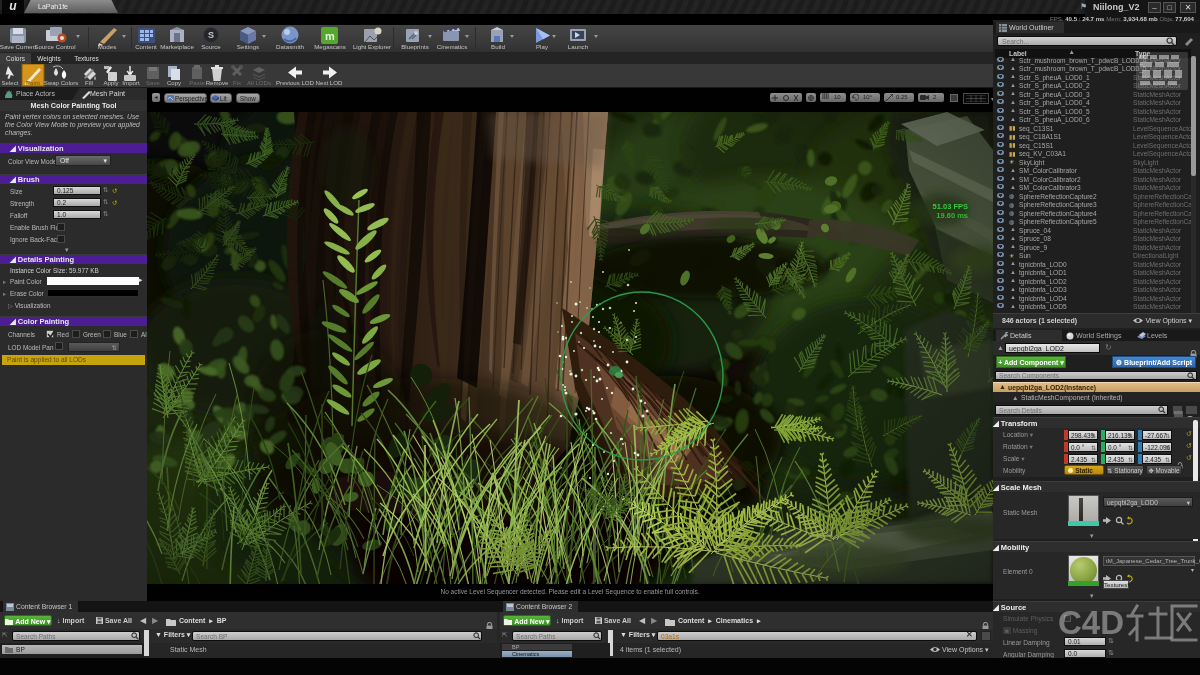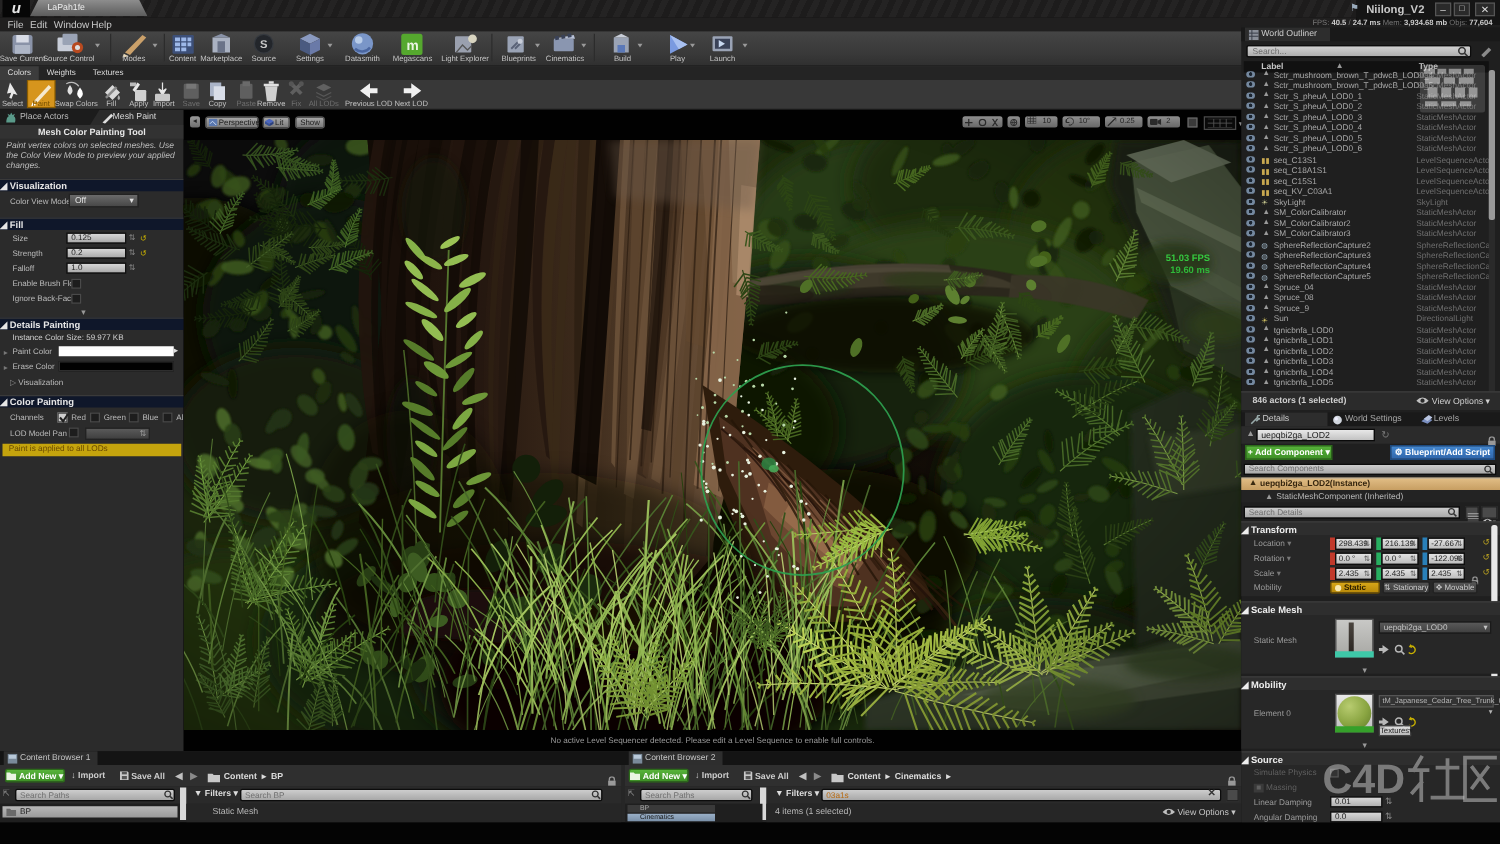"File" div.abs { html: <div> <span>File</span> <span>Edit</span> <span>Window</span> <span>Help</span> </div> -> none }
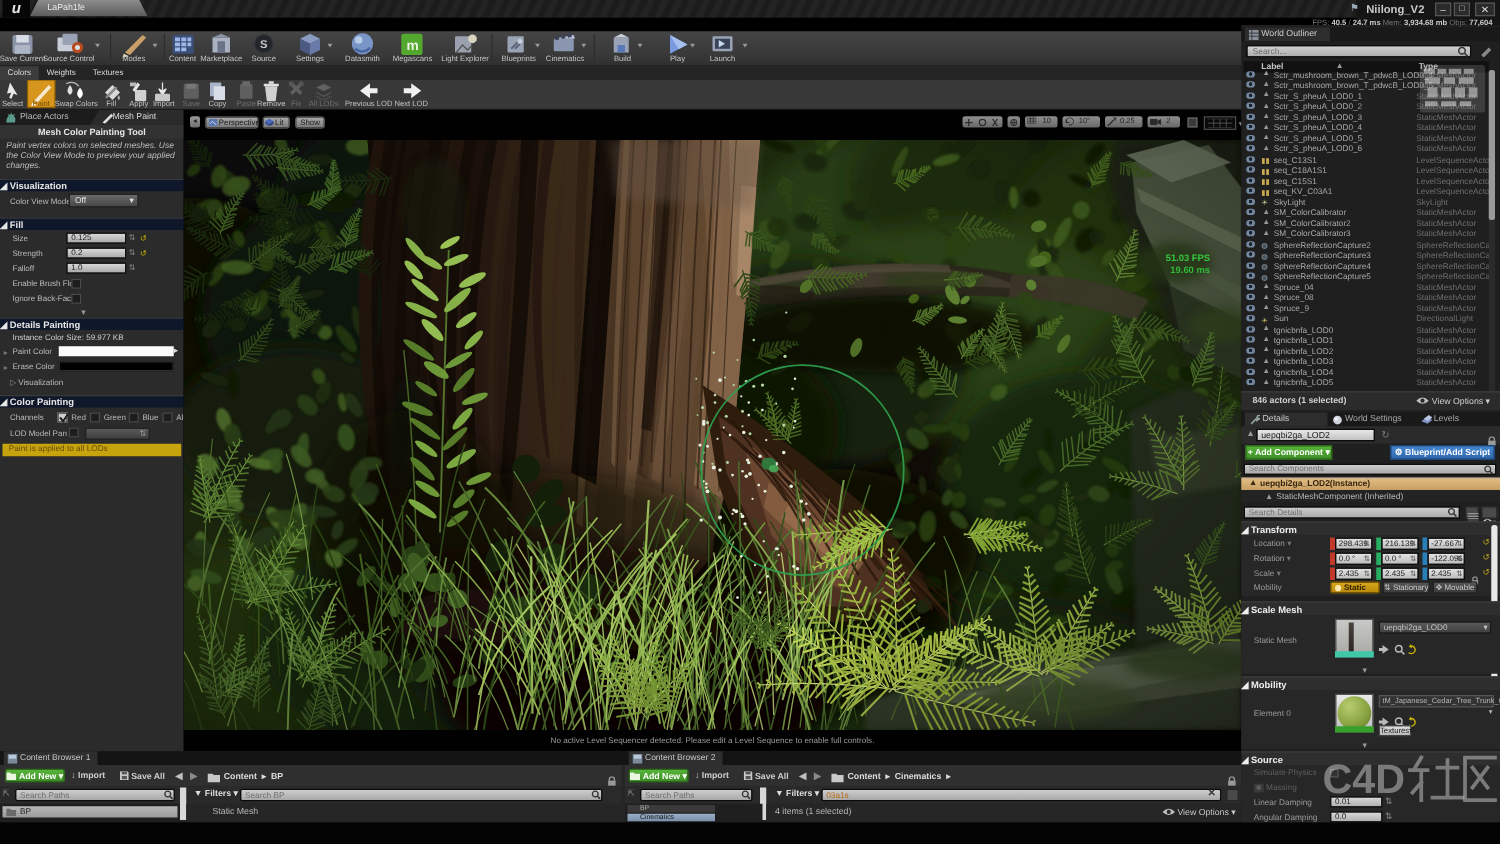"◢ Visualization" .lsec { background: #0f172a -> #4c1d95; padding-left: none -> 10px }
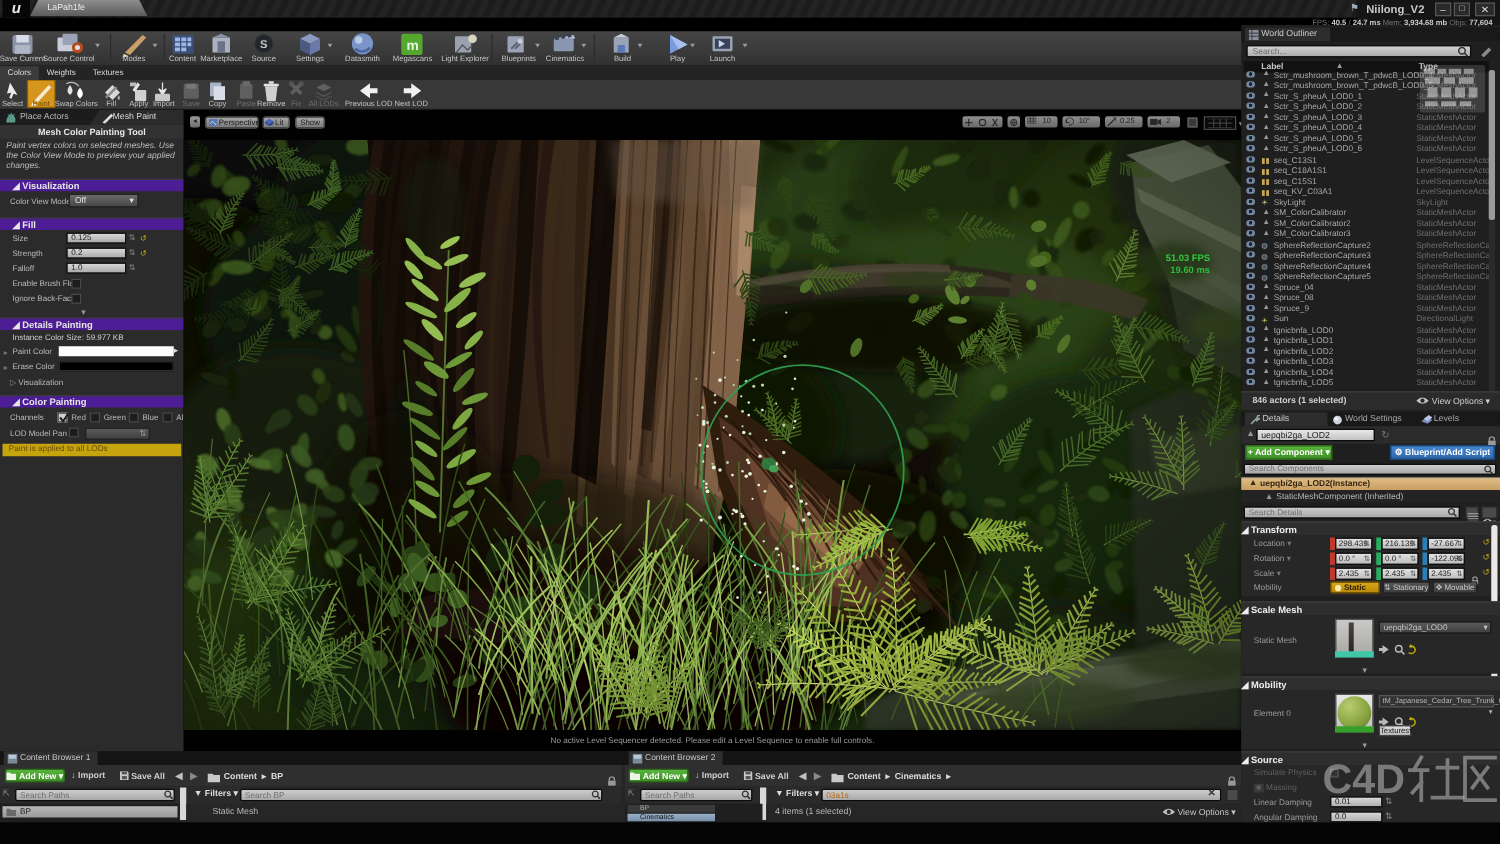"◢ Fill" div.lsec { text: Fill -> Brush }
